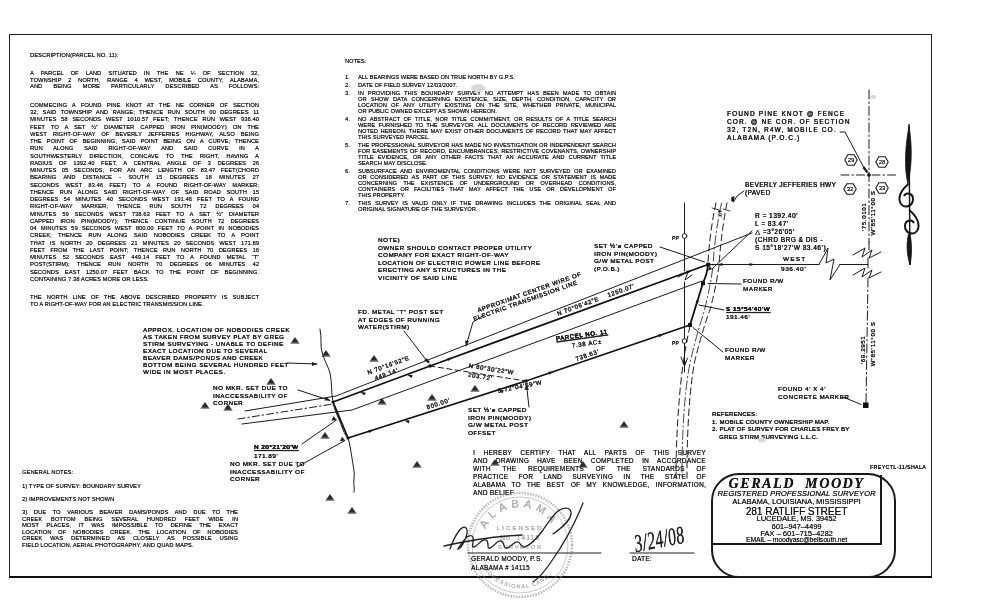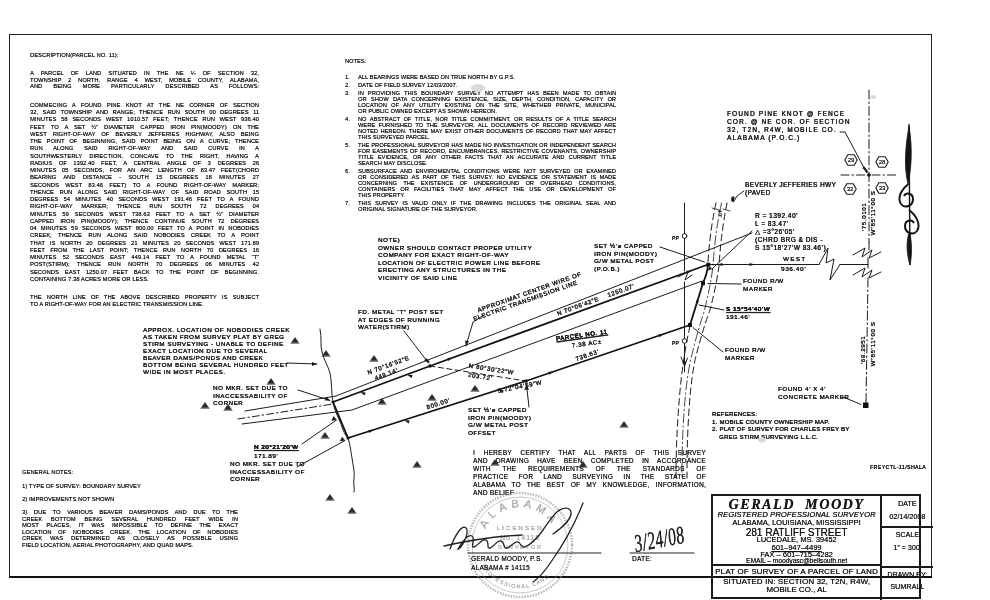"GERALD MOODY" div.tblk { border-radius: none -> 28px; top: 494px -> 473px; width: 210px -> 185px }
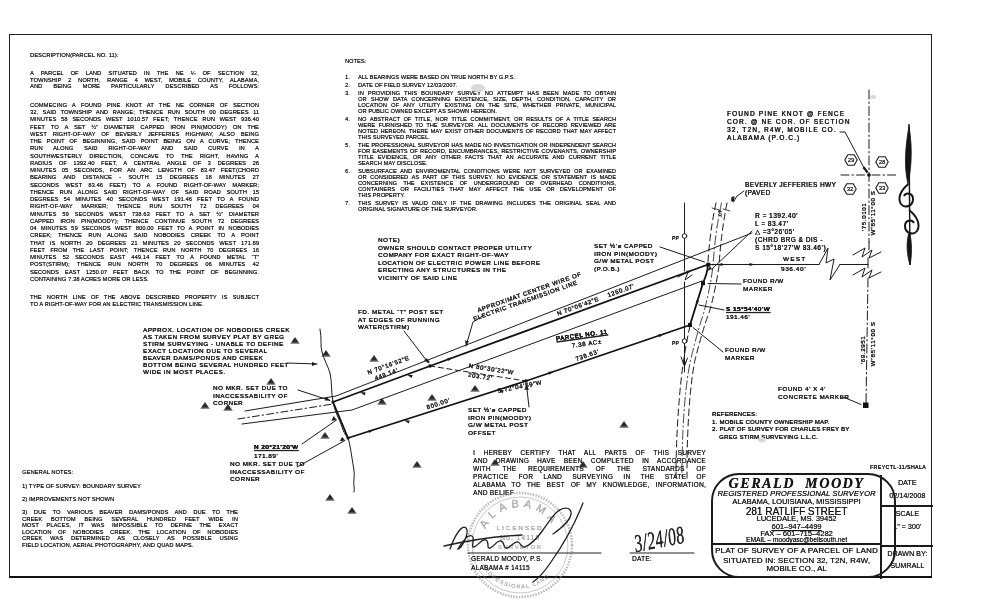"DATE" div { html: <div> <div>DATE</div> <div>02/14/2008</div> <div></div> <div>SCALE</div> <div>1” = 300’</div> <div></div> <div>DRAWN BY:</div> <div>SUMRALL</div> </div> -> none }
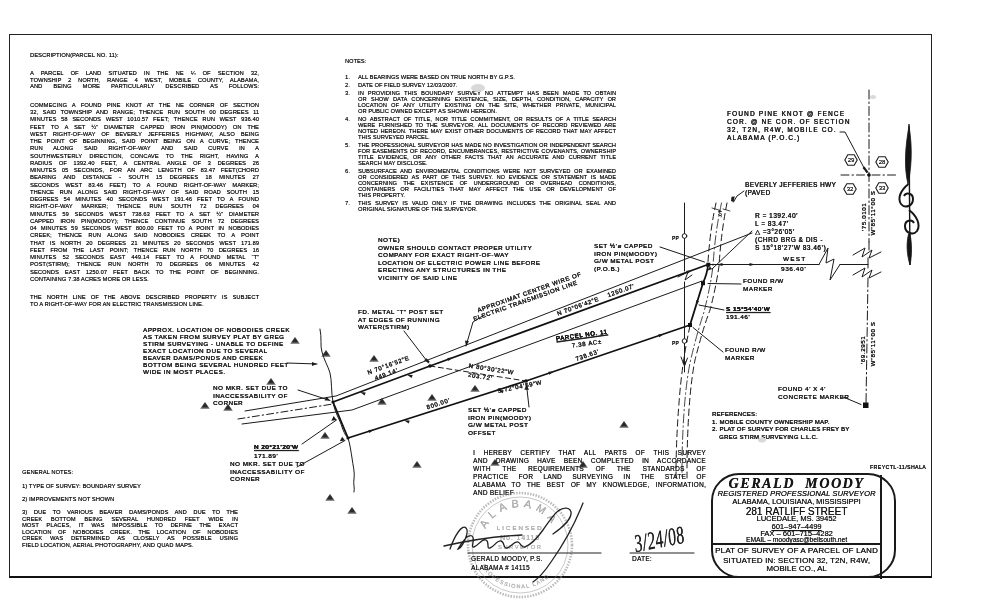"601–947–4499" div.tc { text-decoration: underline -> none }
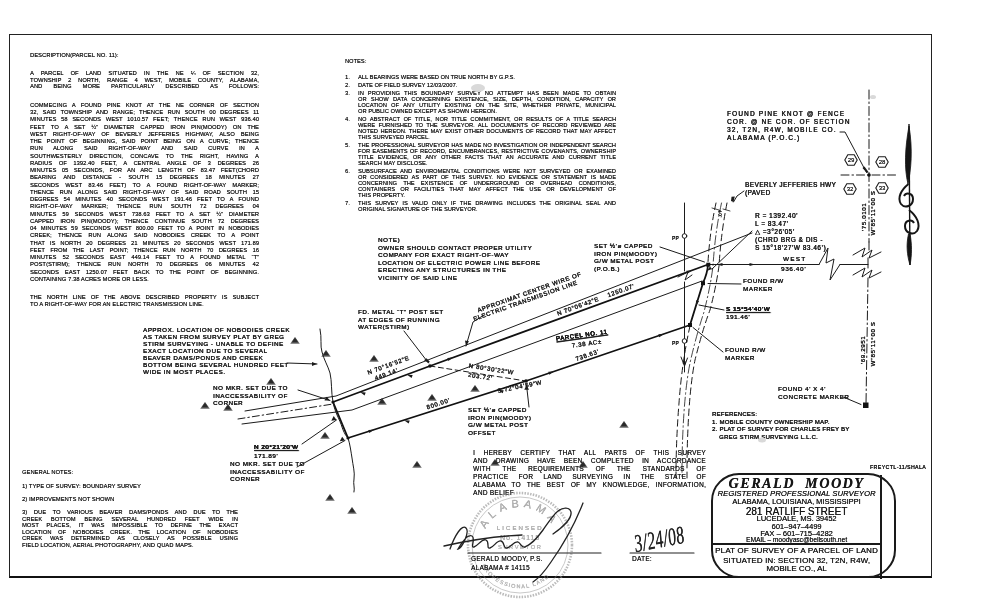"PLAT OF SURVEY OF A" div { html: <div> <div>PLAT OF SURVEY OF A PARCEL OF LAND</div> <div>SITUATED IN: SECTION 32, T2N, R4W,</div> <div>MOBILE CO., AL</div> </div> -> none }
